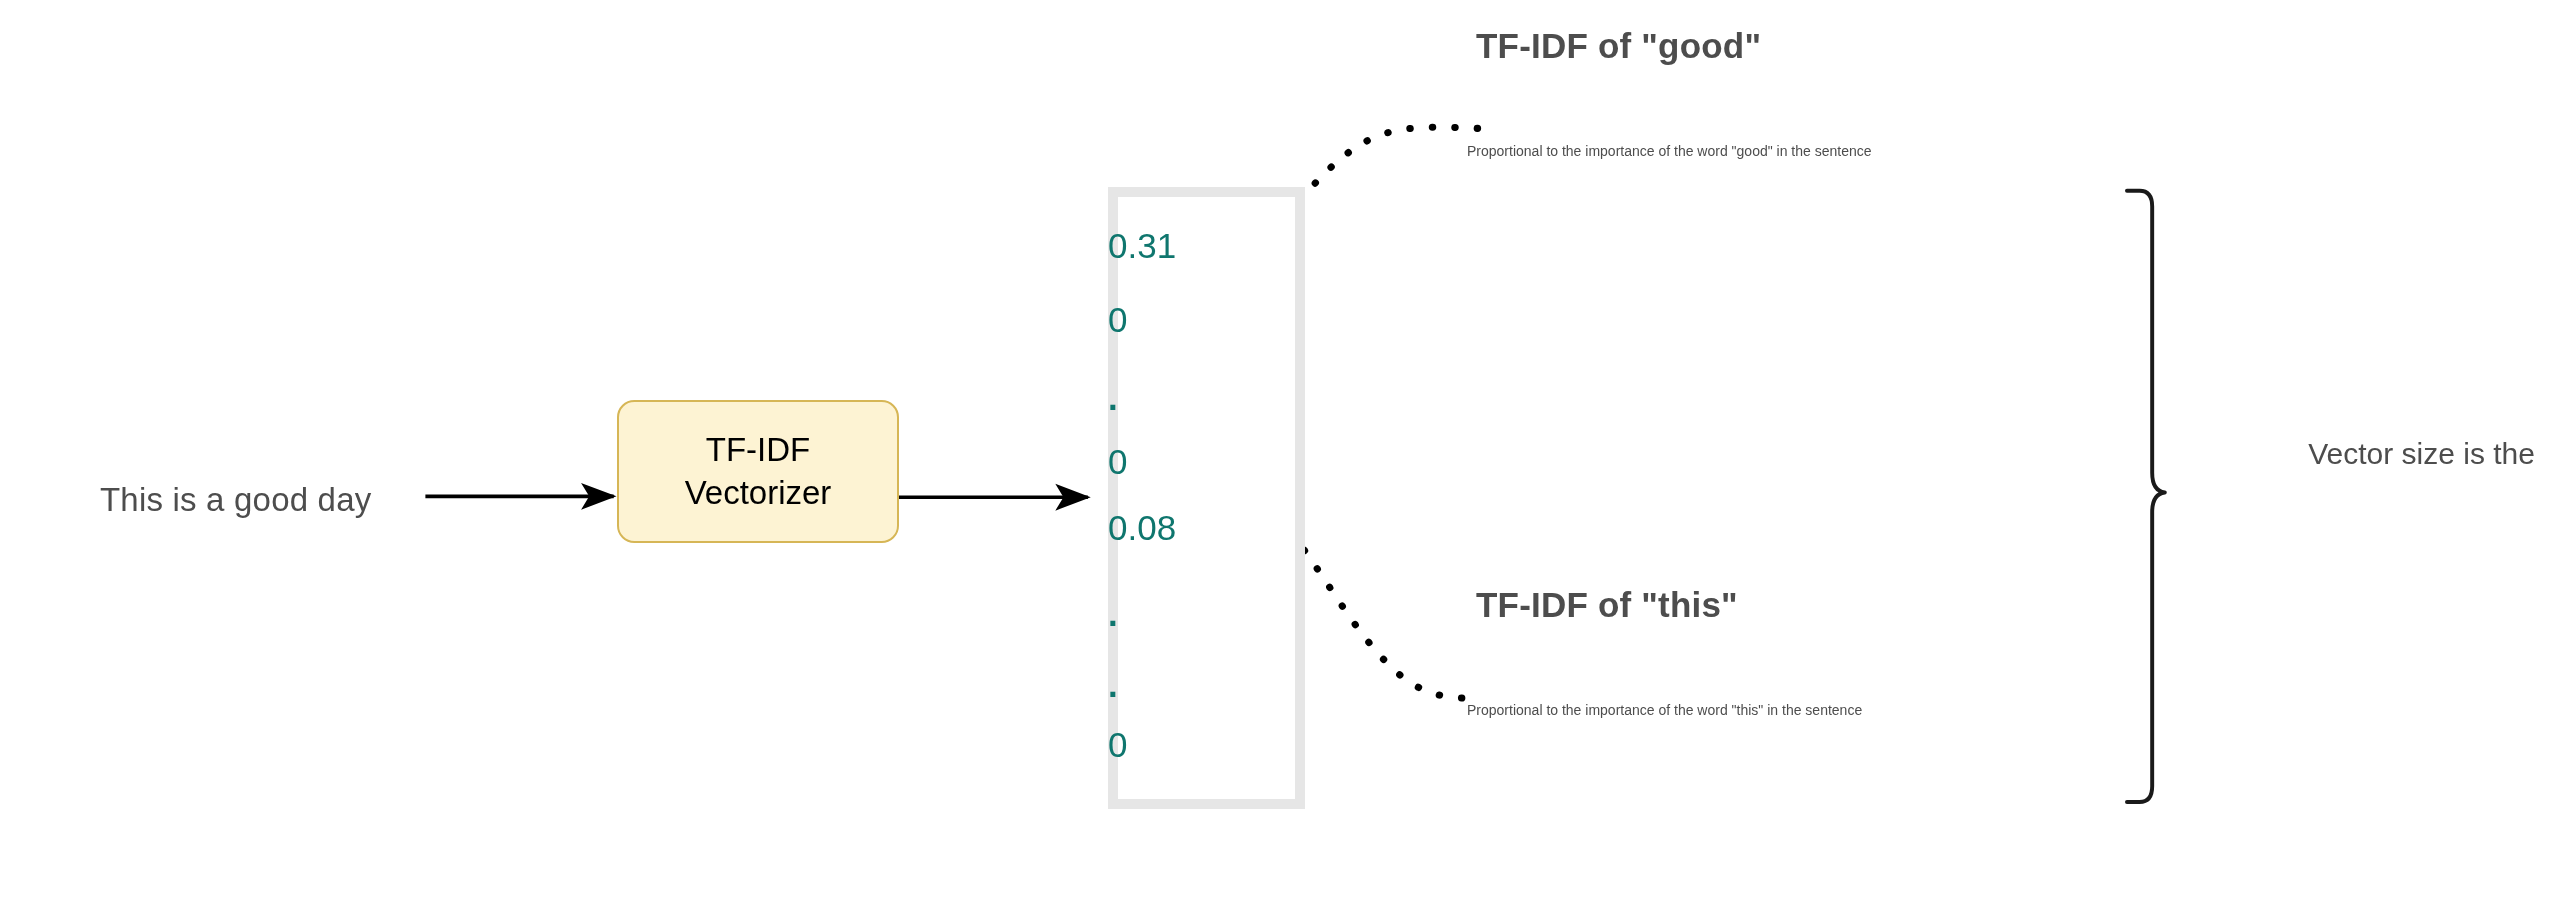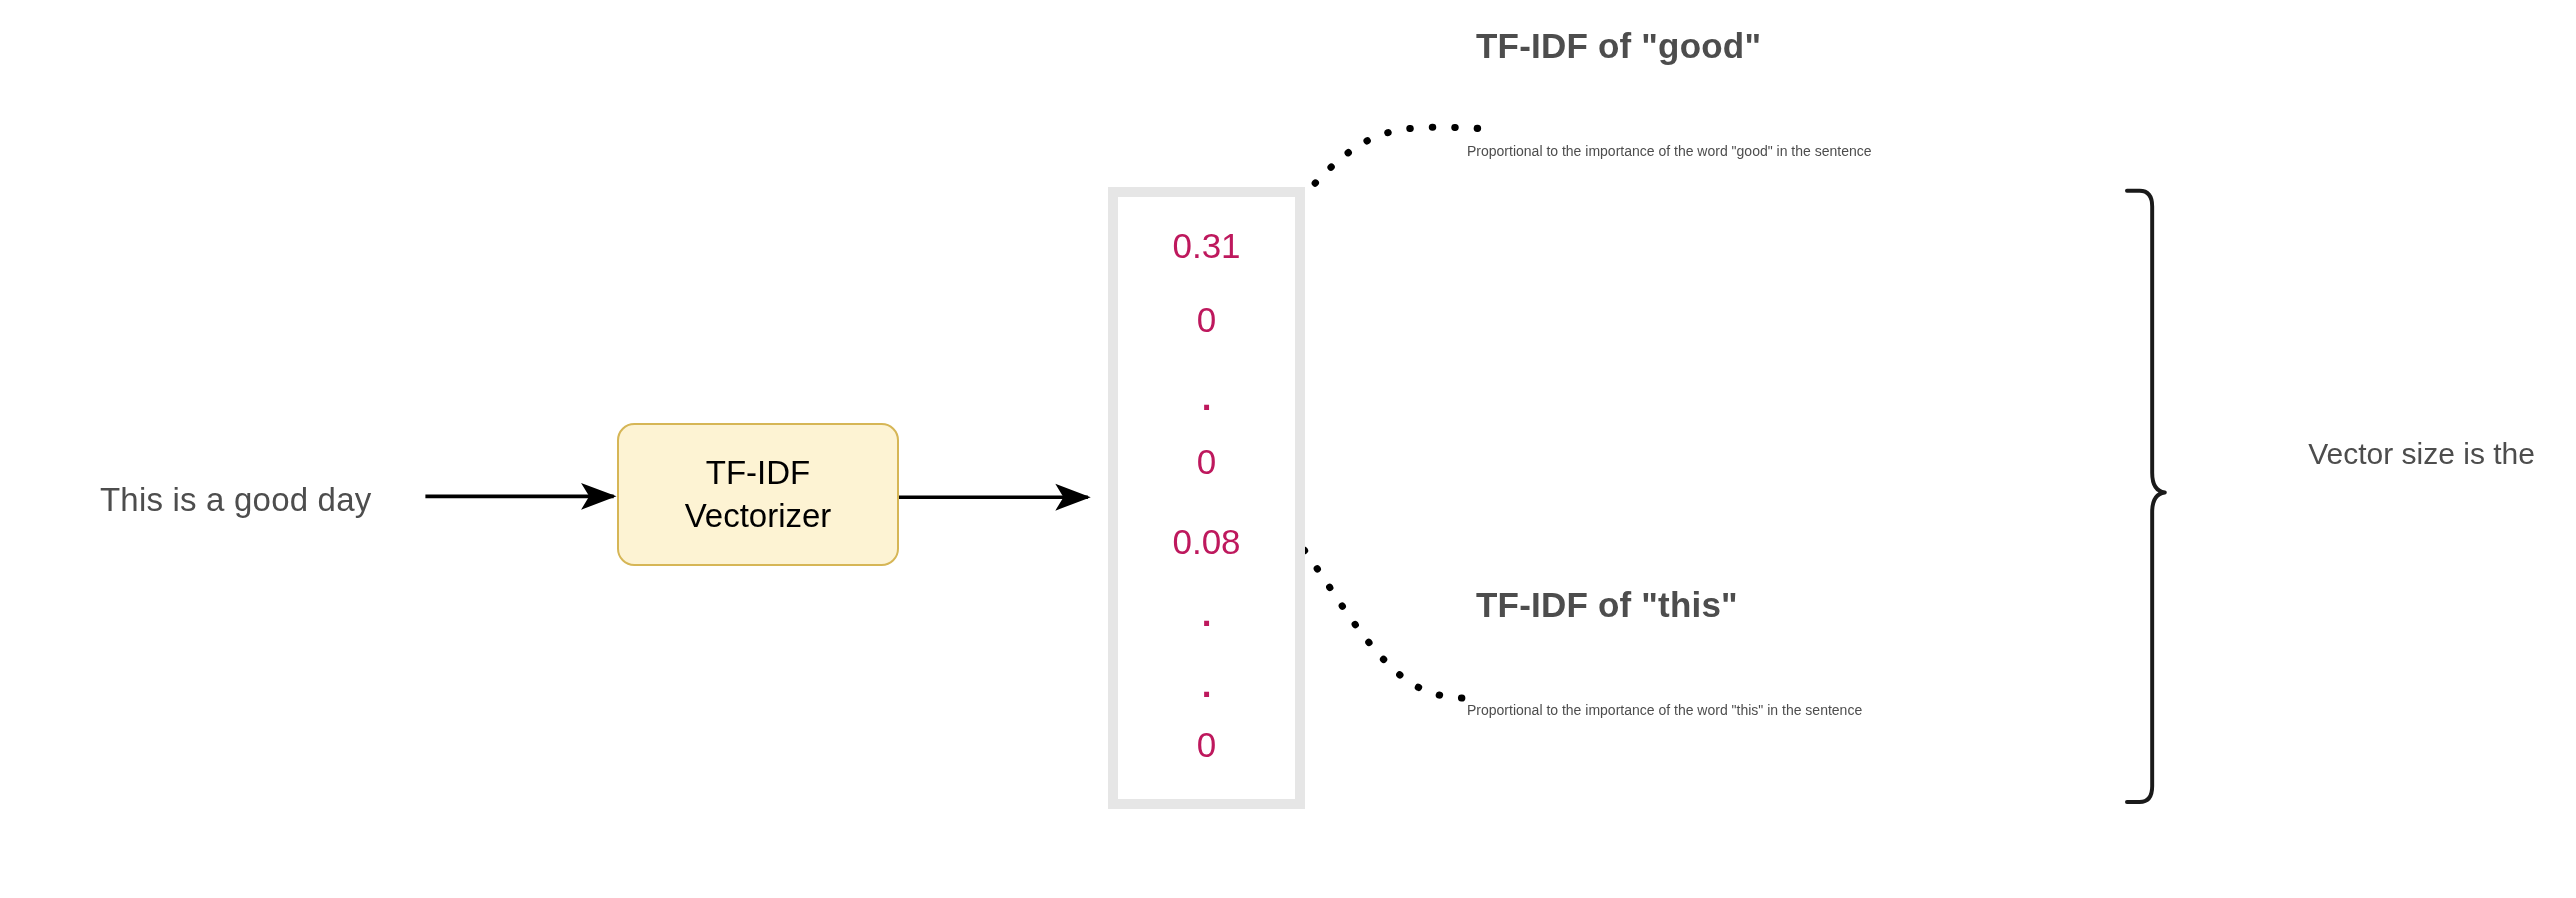"0.31" .vector-cell { color: #be185d -> #0f766e; text-align: center -> left }
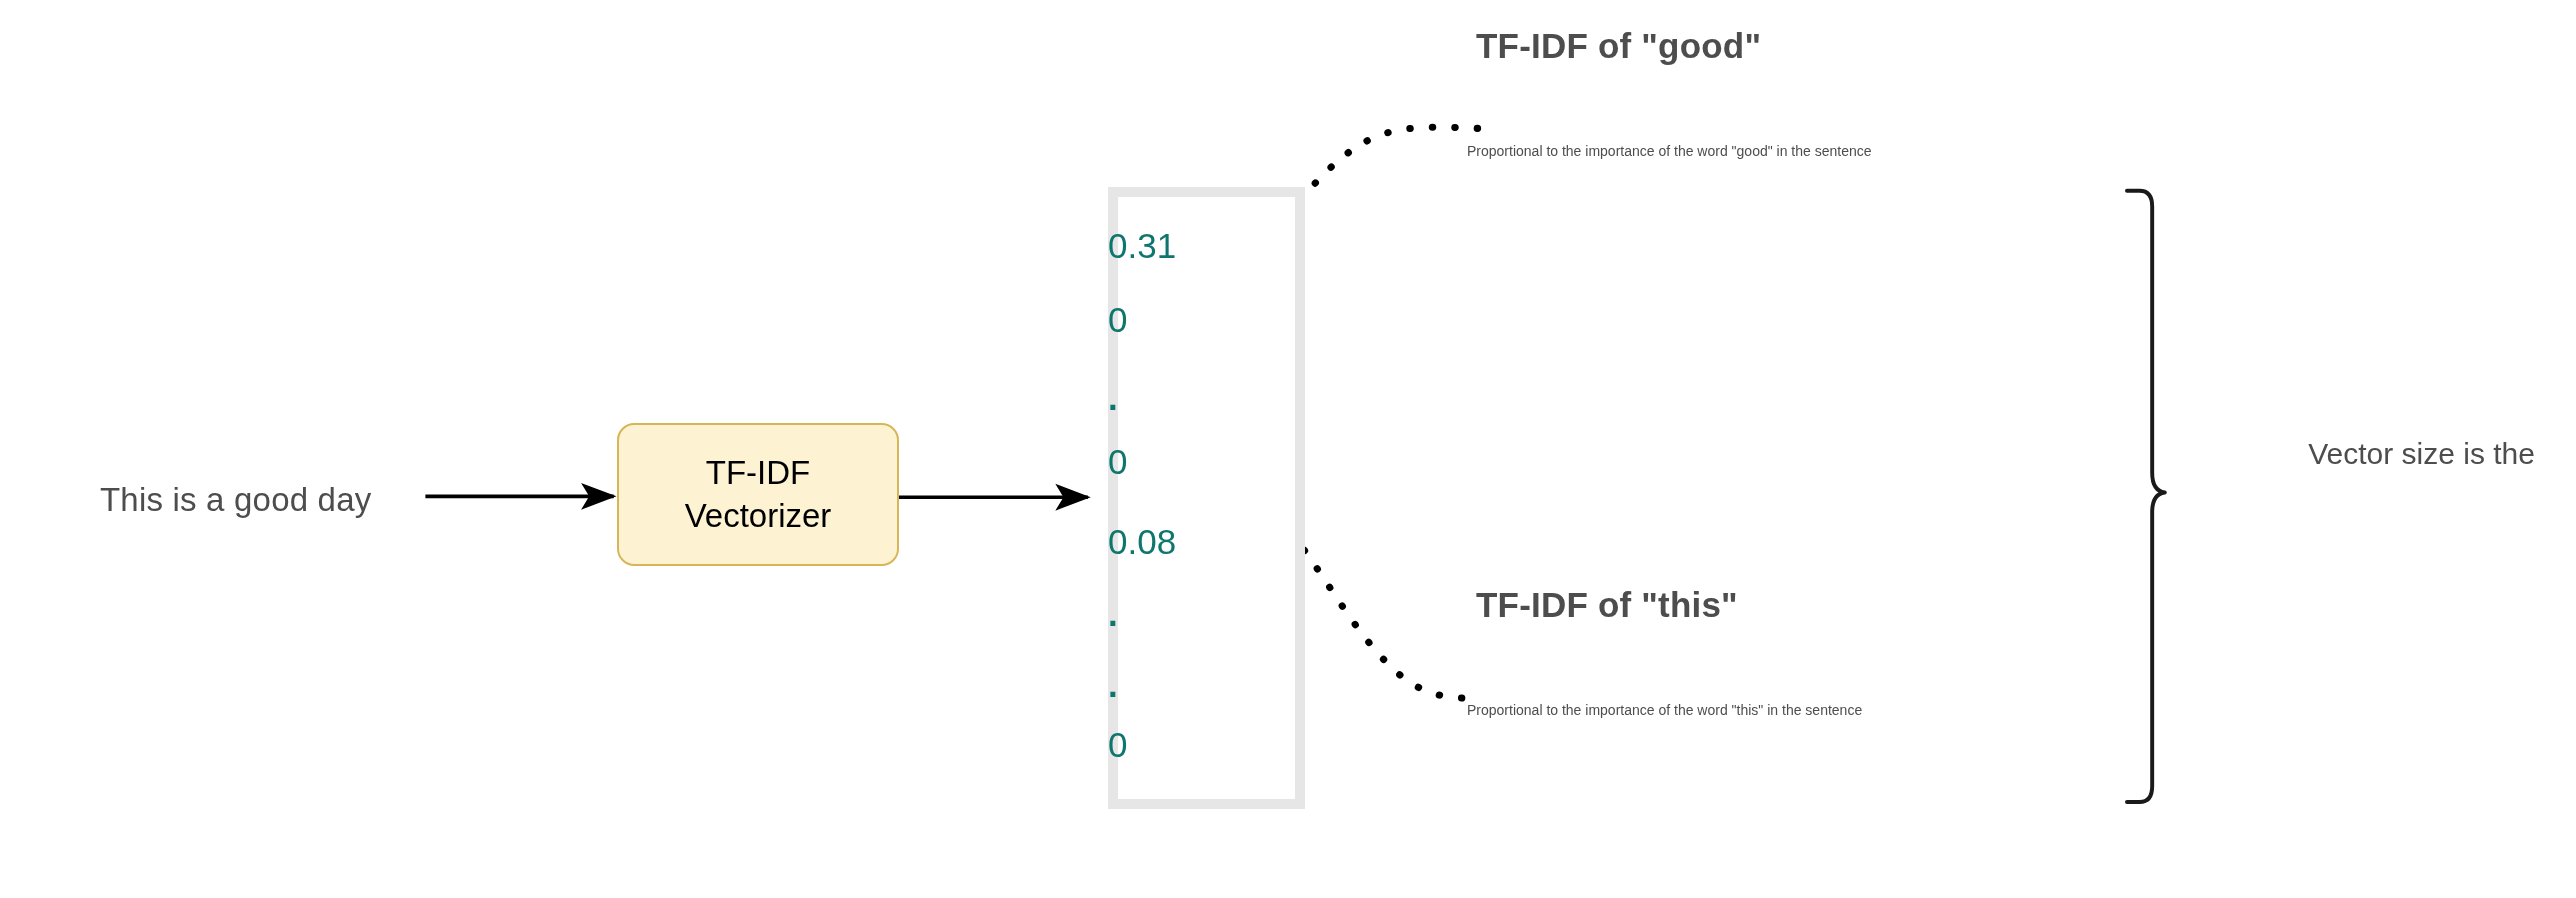"TF-IDF" #vectorizer-box { top: 423px -> 400px }
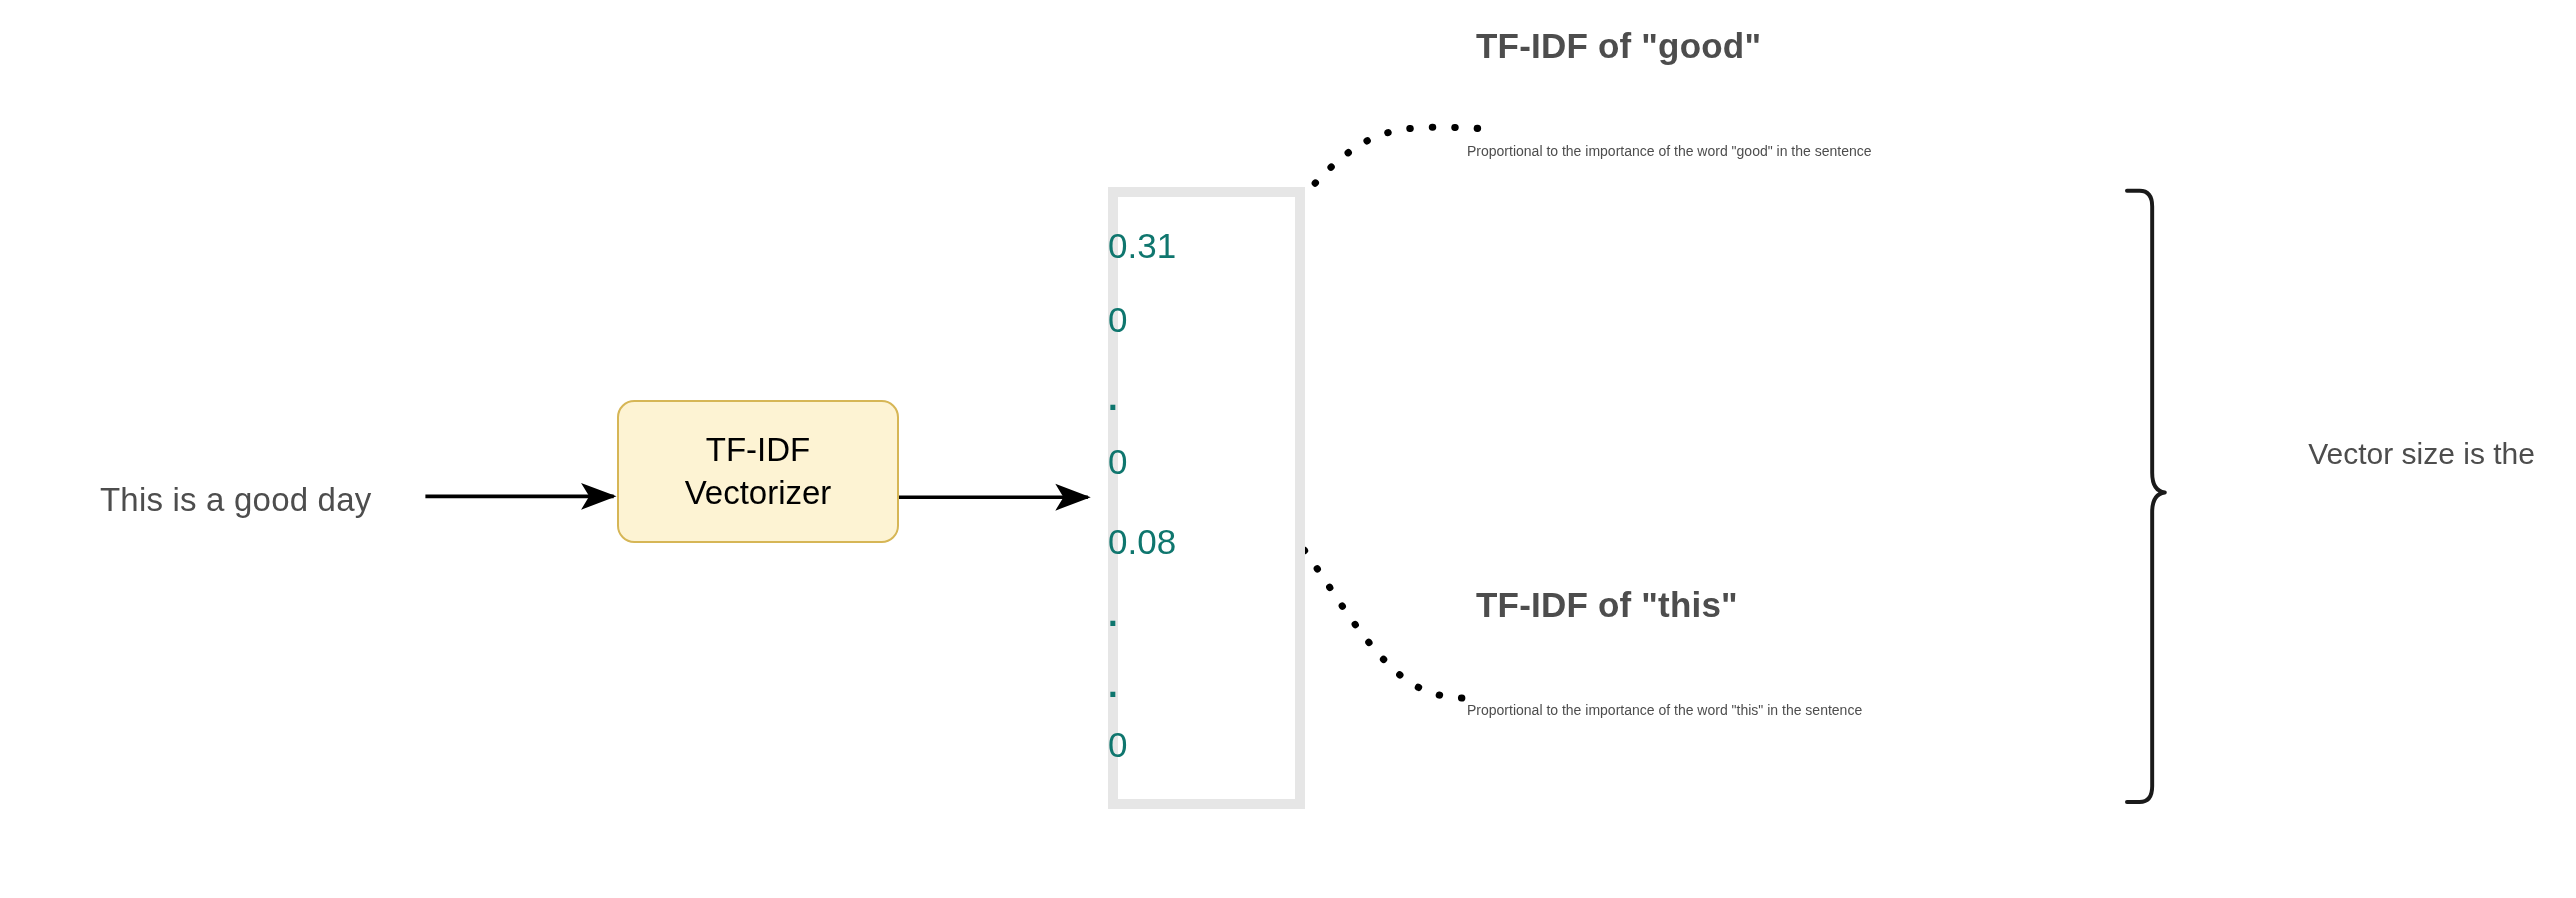"0.08" div.vector-cell { margin-top: 14px -> none }
